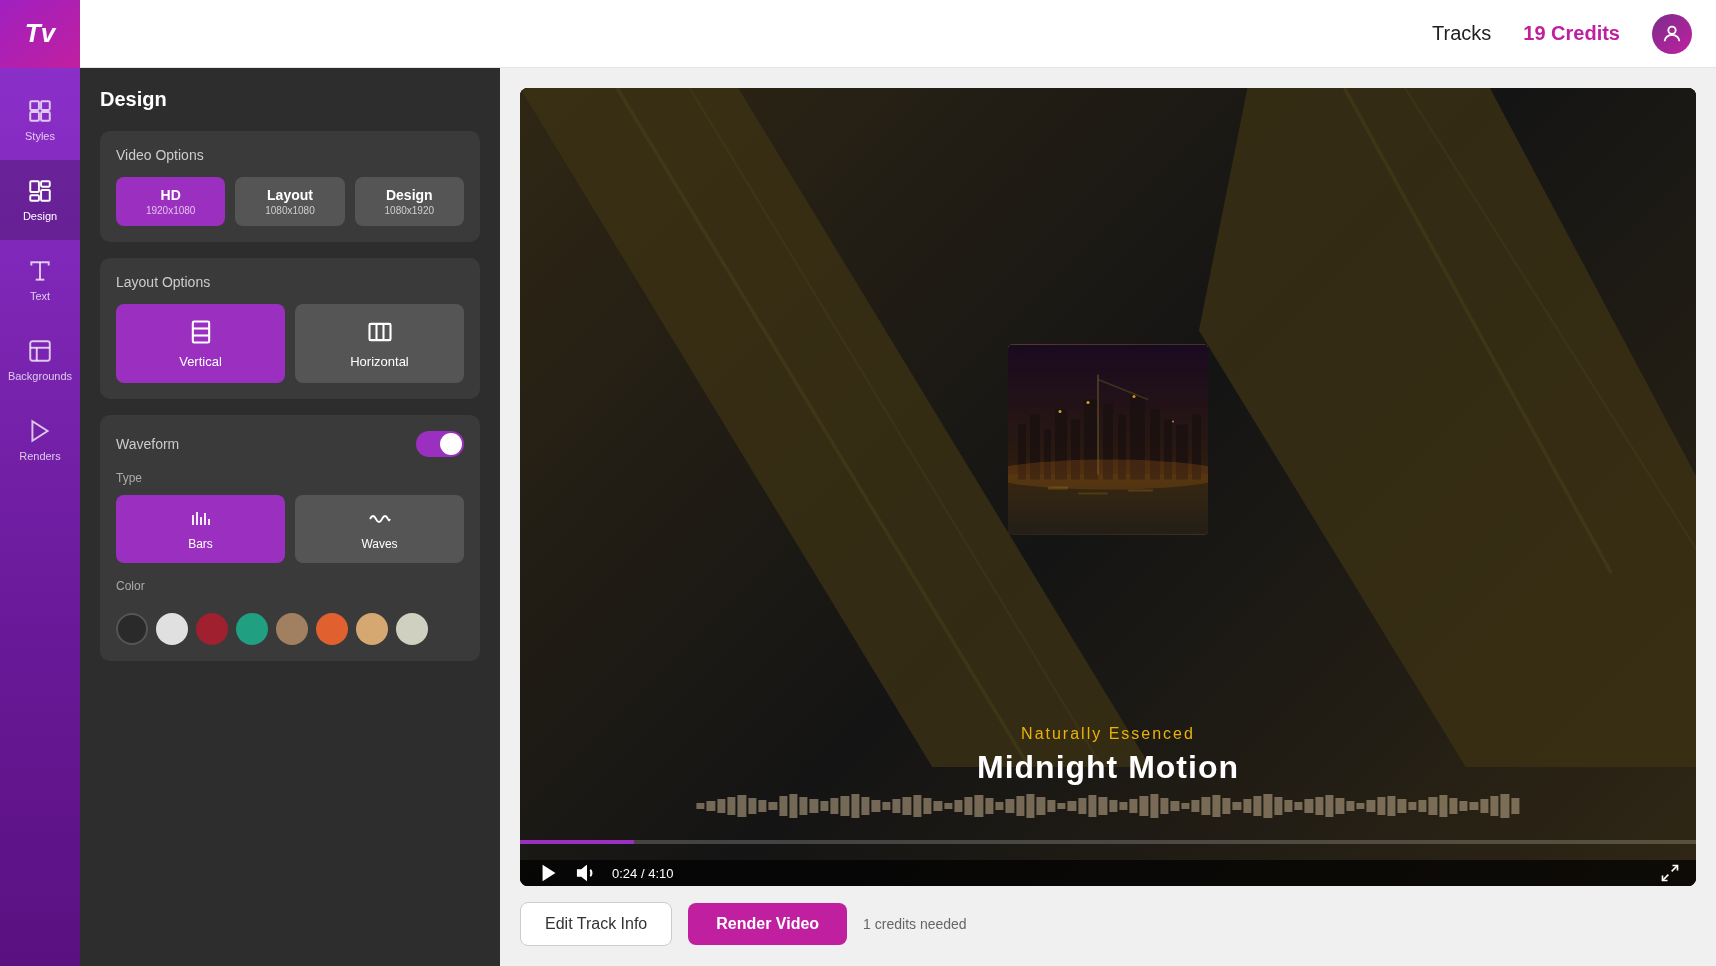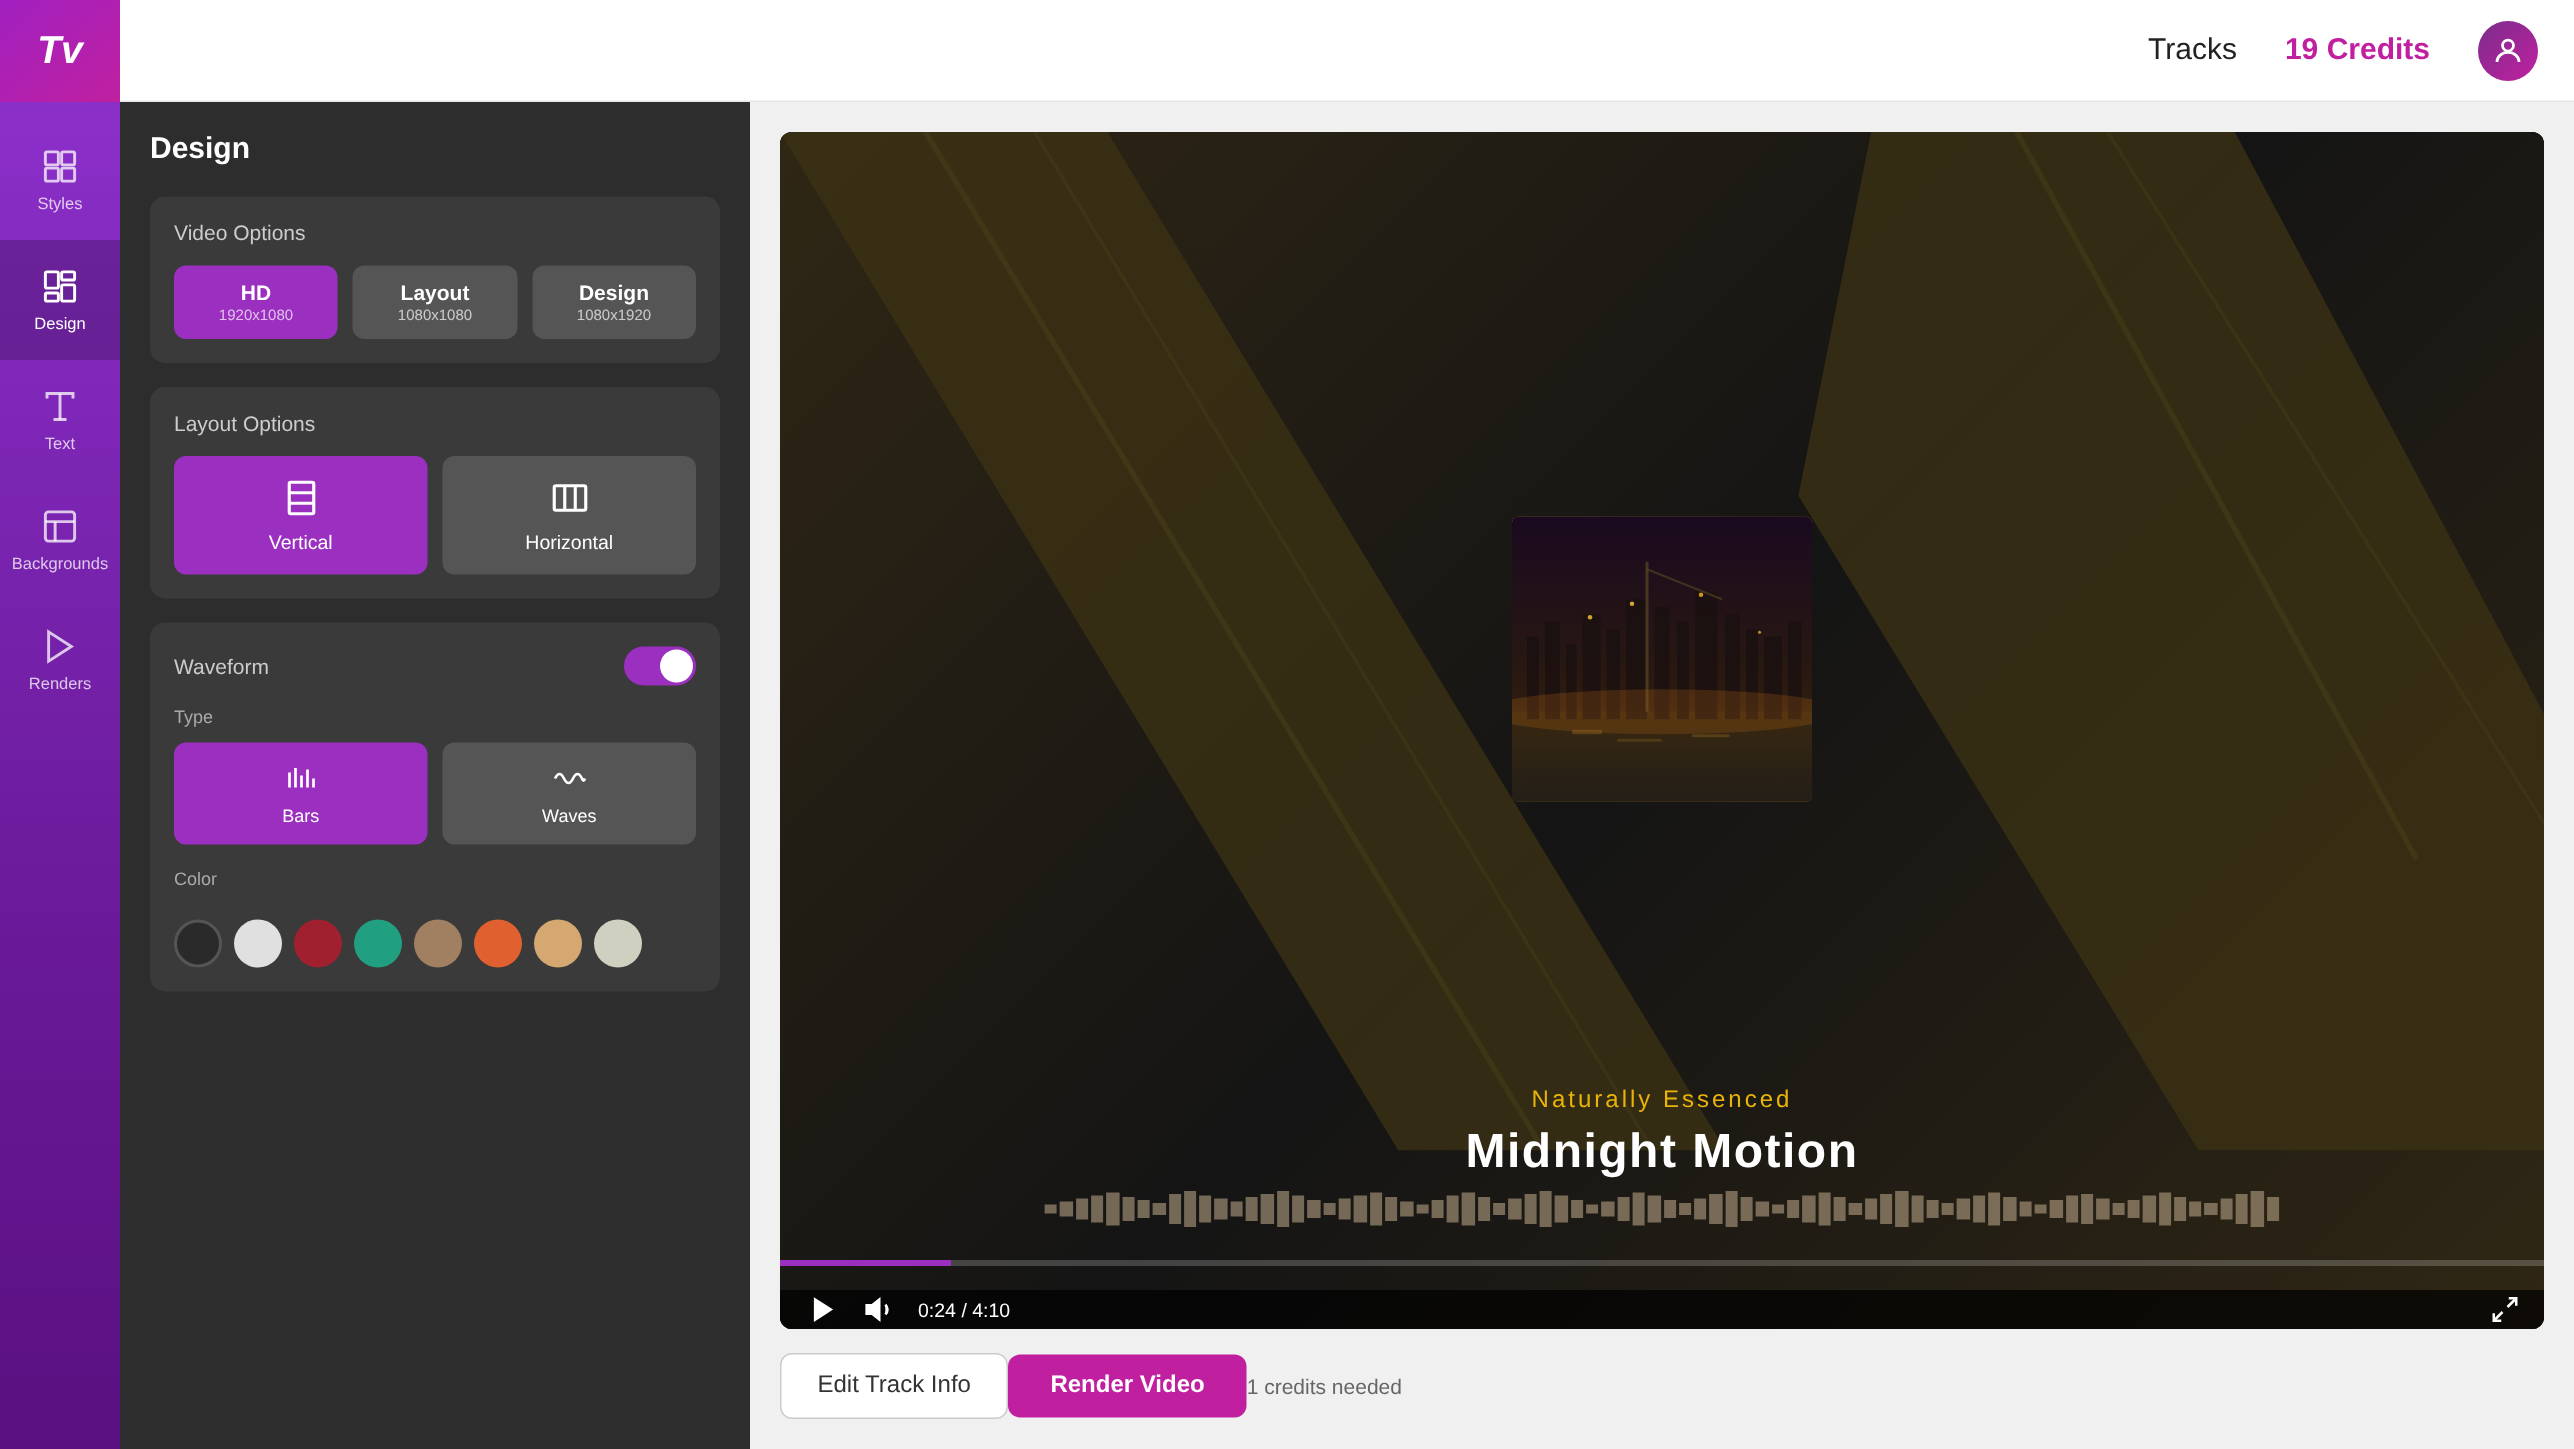"Edit Track Info" .bottom-actions { gap: none -> 16px }
